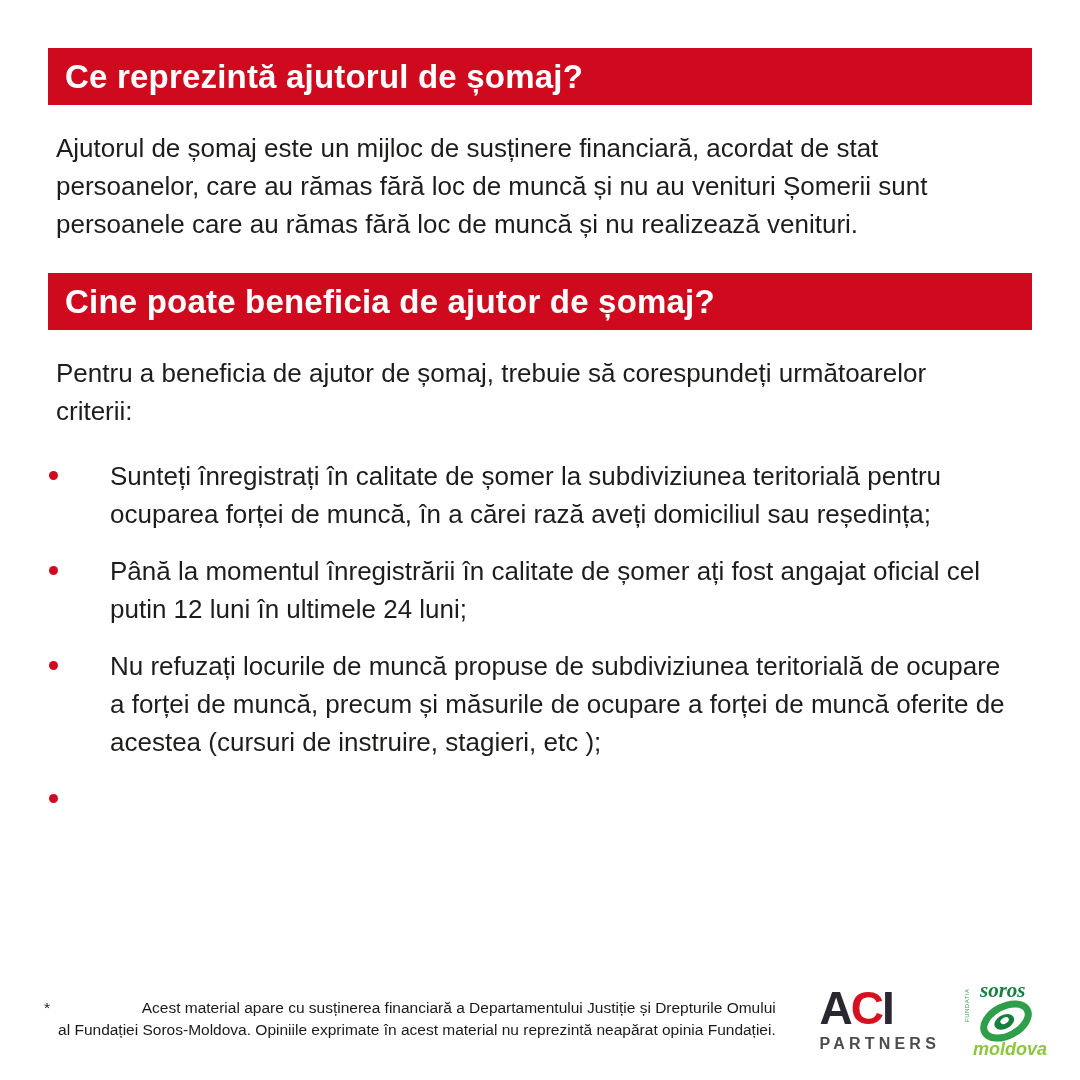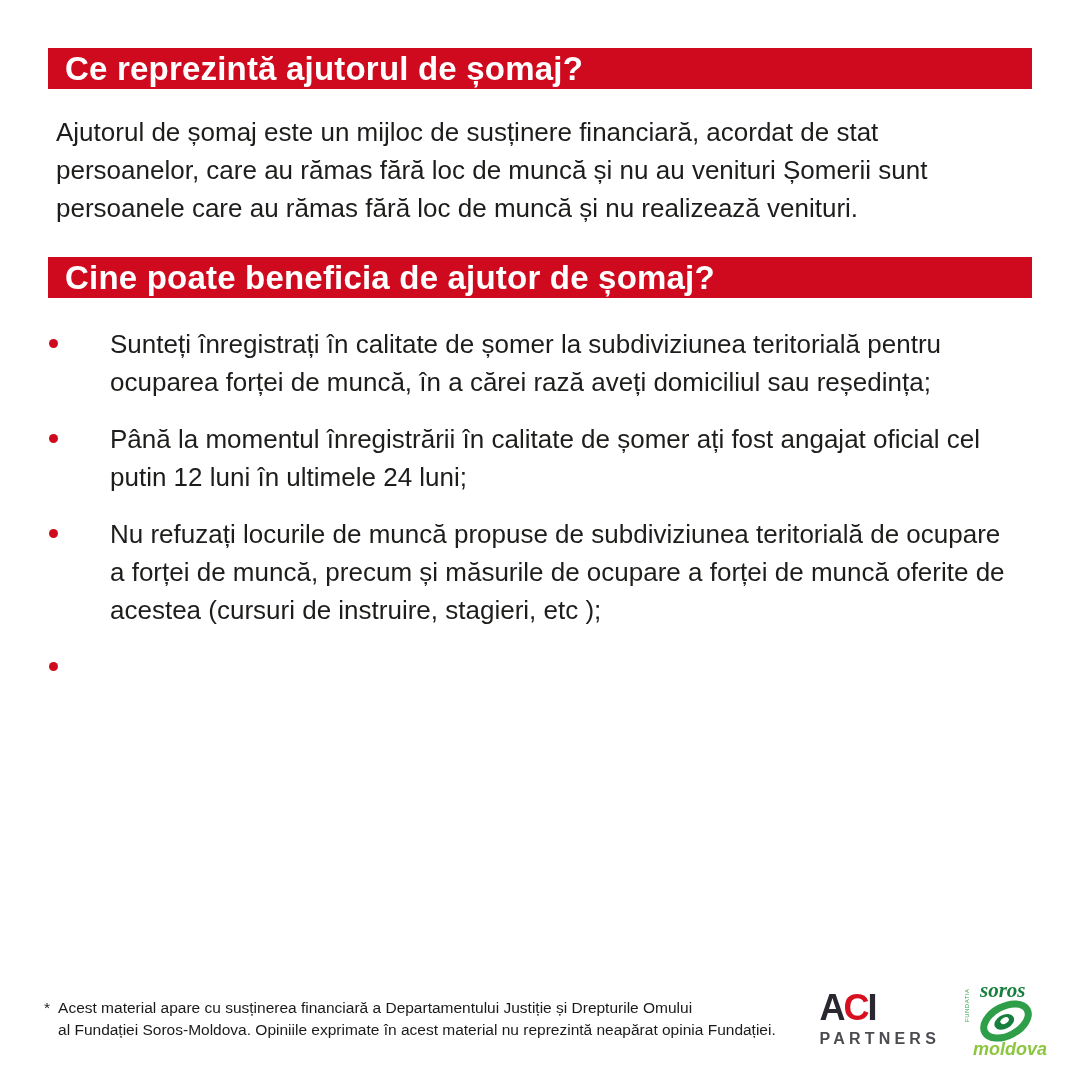"Ce reprezintă ajutorul de șomaj?" .banner { height: 41px -> 57px }
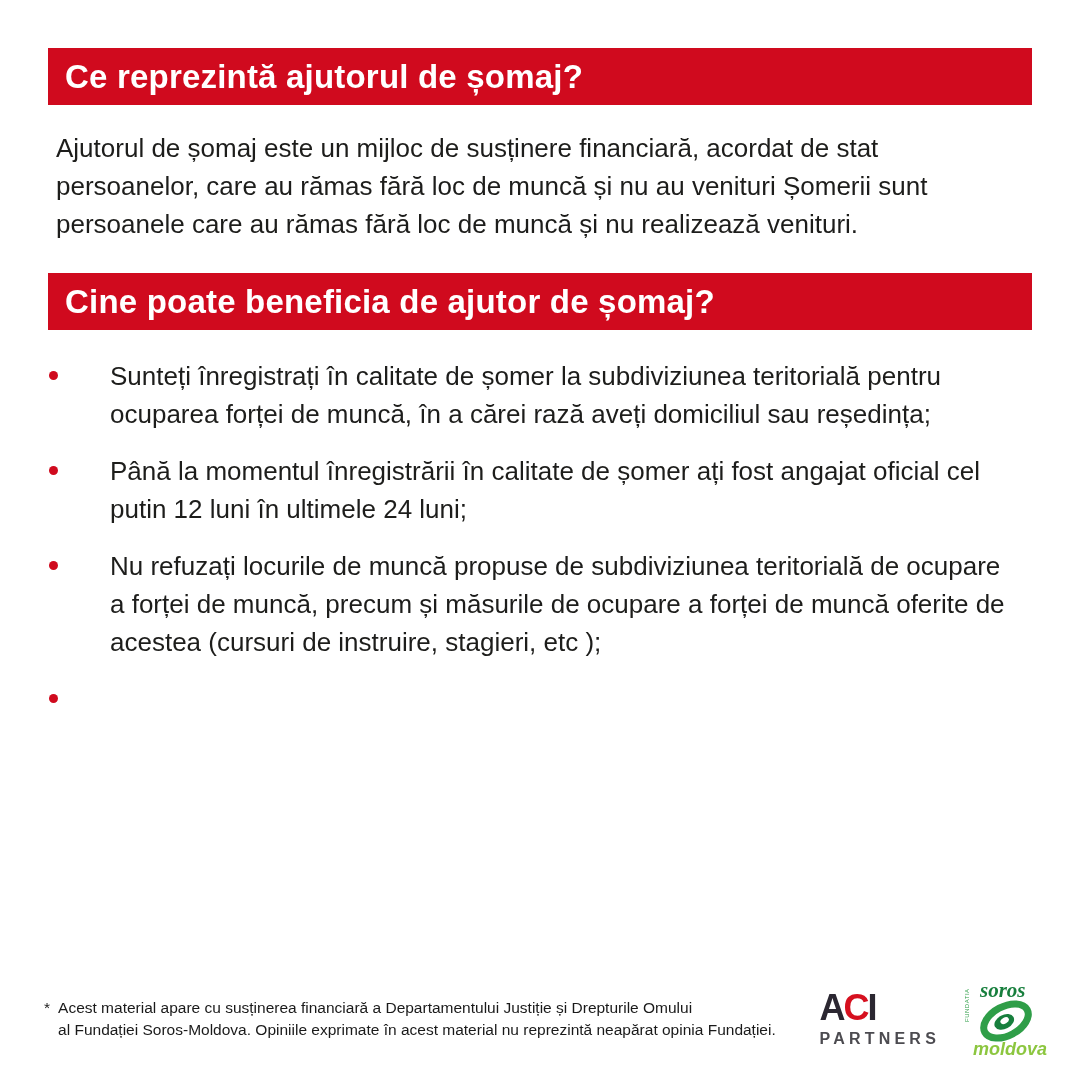"Pentru a beneficia de ajutor" p.body-text { html: none -> <p>Pentru a beneficia de ajutor de șomaj, trebuie să corespundeți următoarelor criterii:</p> }
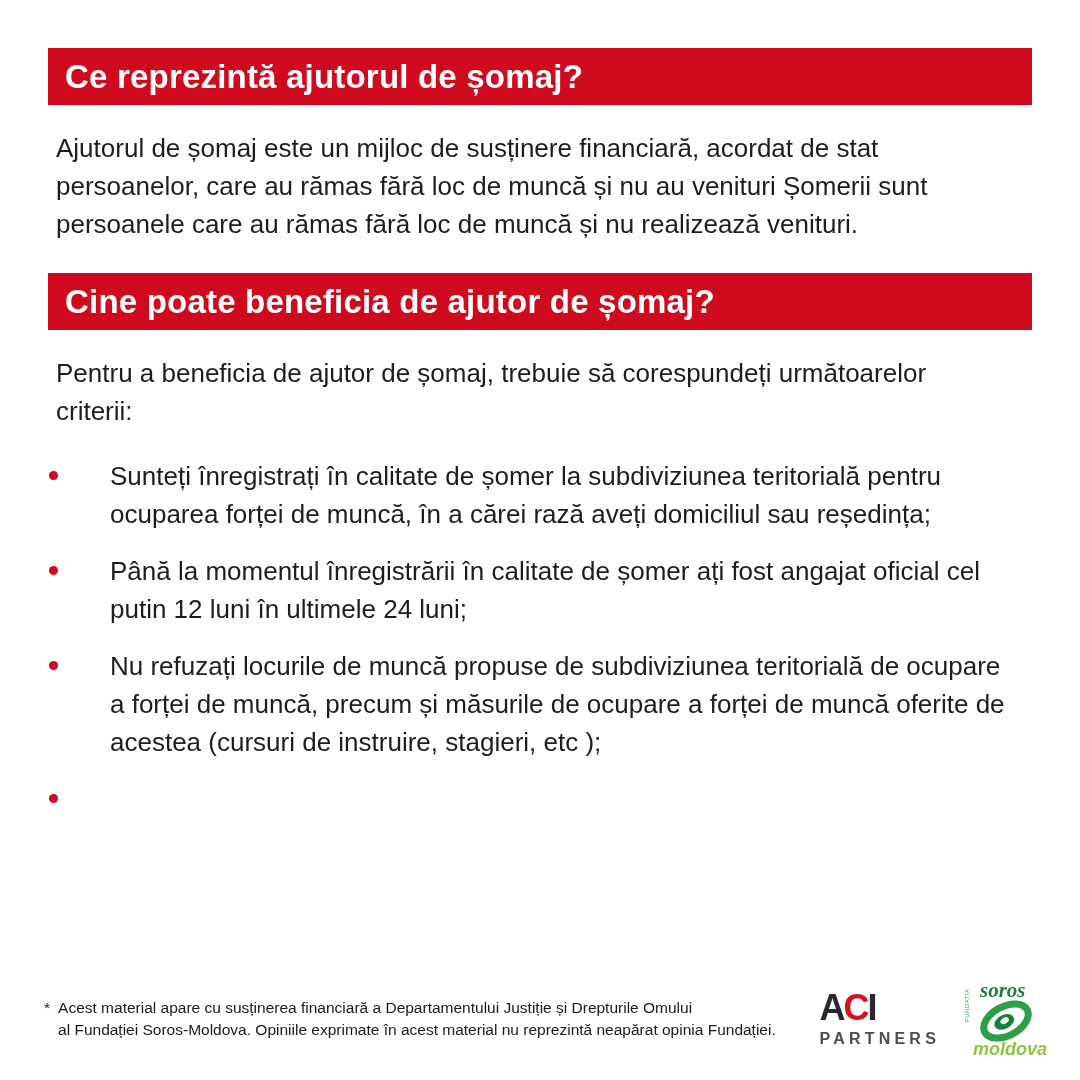"Acest material apare cu susținerea" .note-lines div { text-align: none -> right }
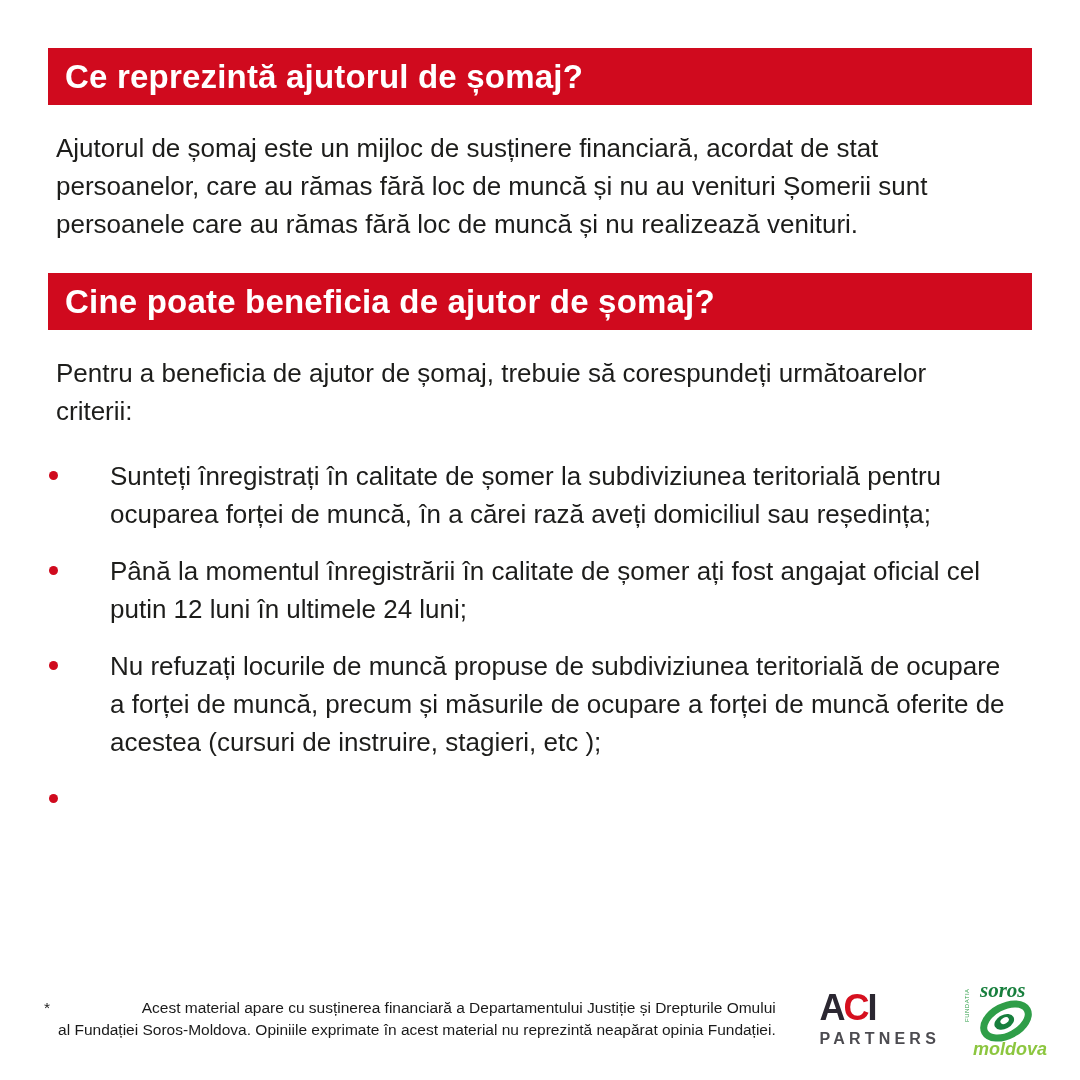"ACI" .aci-letters { font-size: 36px -> 46px }
